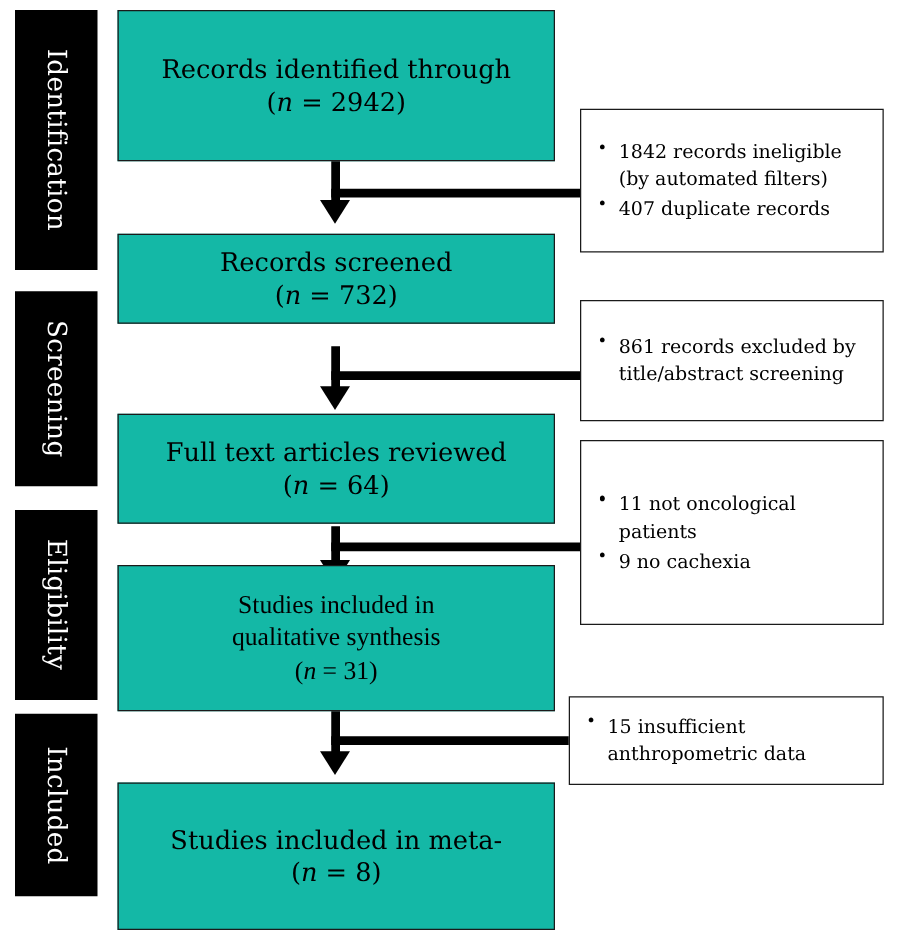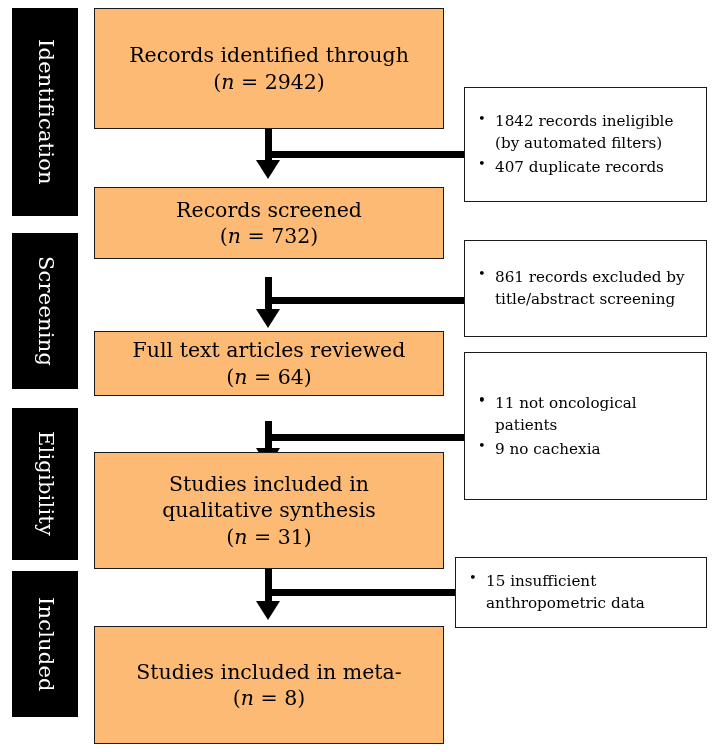"Records identified through" .flow-box { background: #fdba74 -> #14b8a6 }
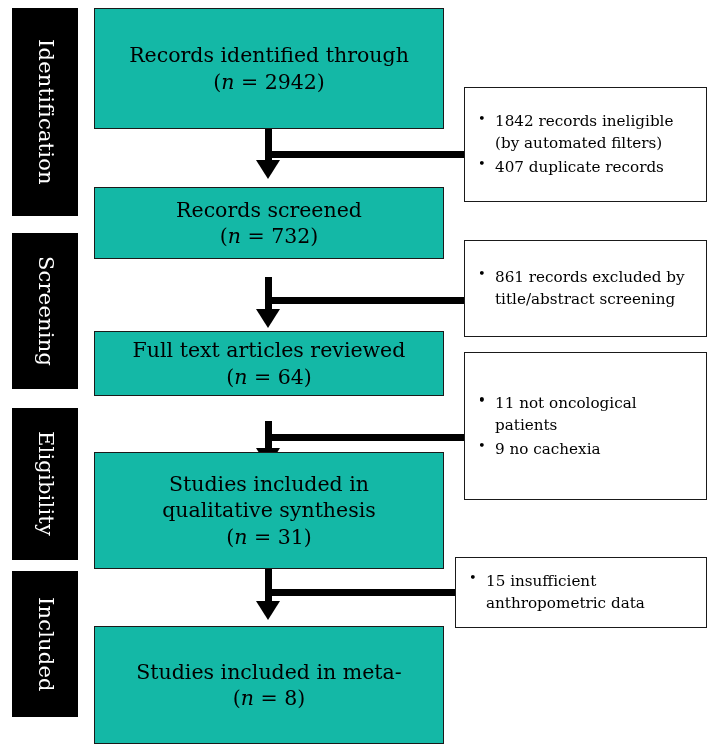"Full text articles reviewed" div.flow-box { height: 65px -> 88px }
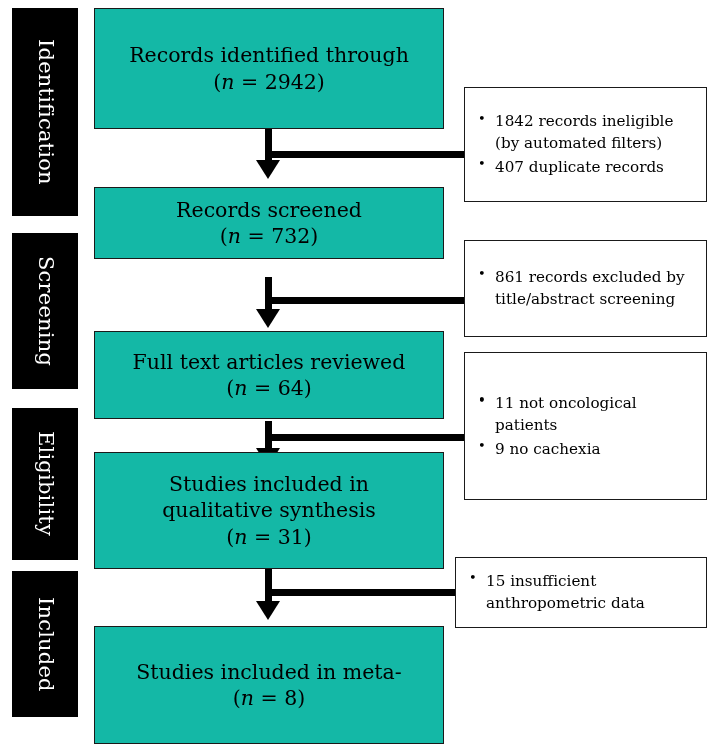"Studies included in" div.flow-box { font-family: none -> Liberation Serif, serif }
